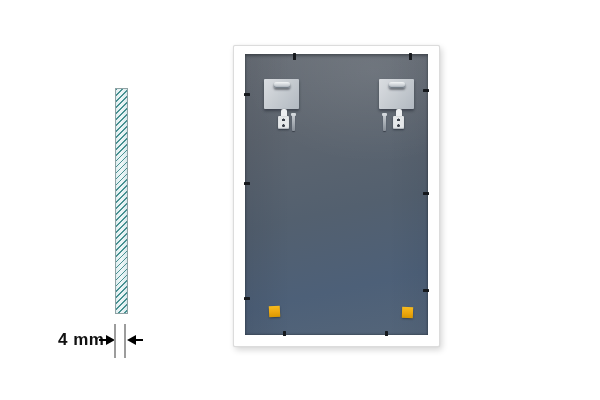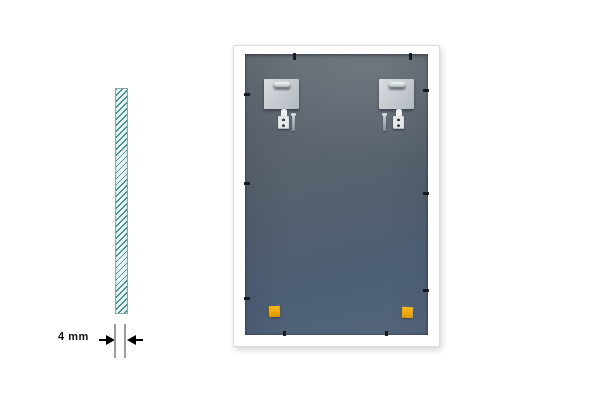"4 mm" .dim-label { font-size: 11px -> 17px }
